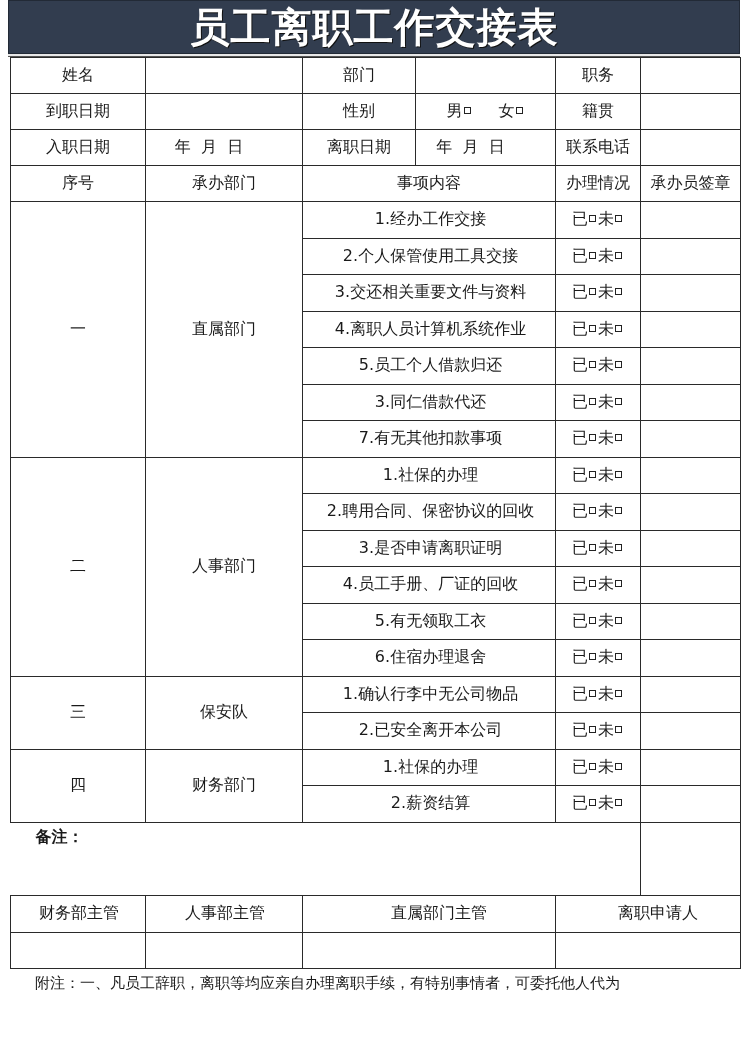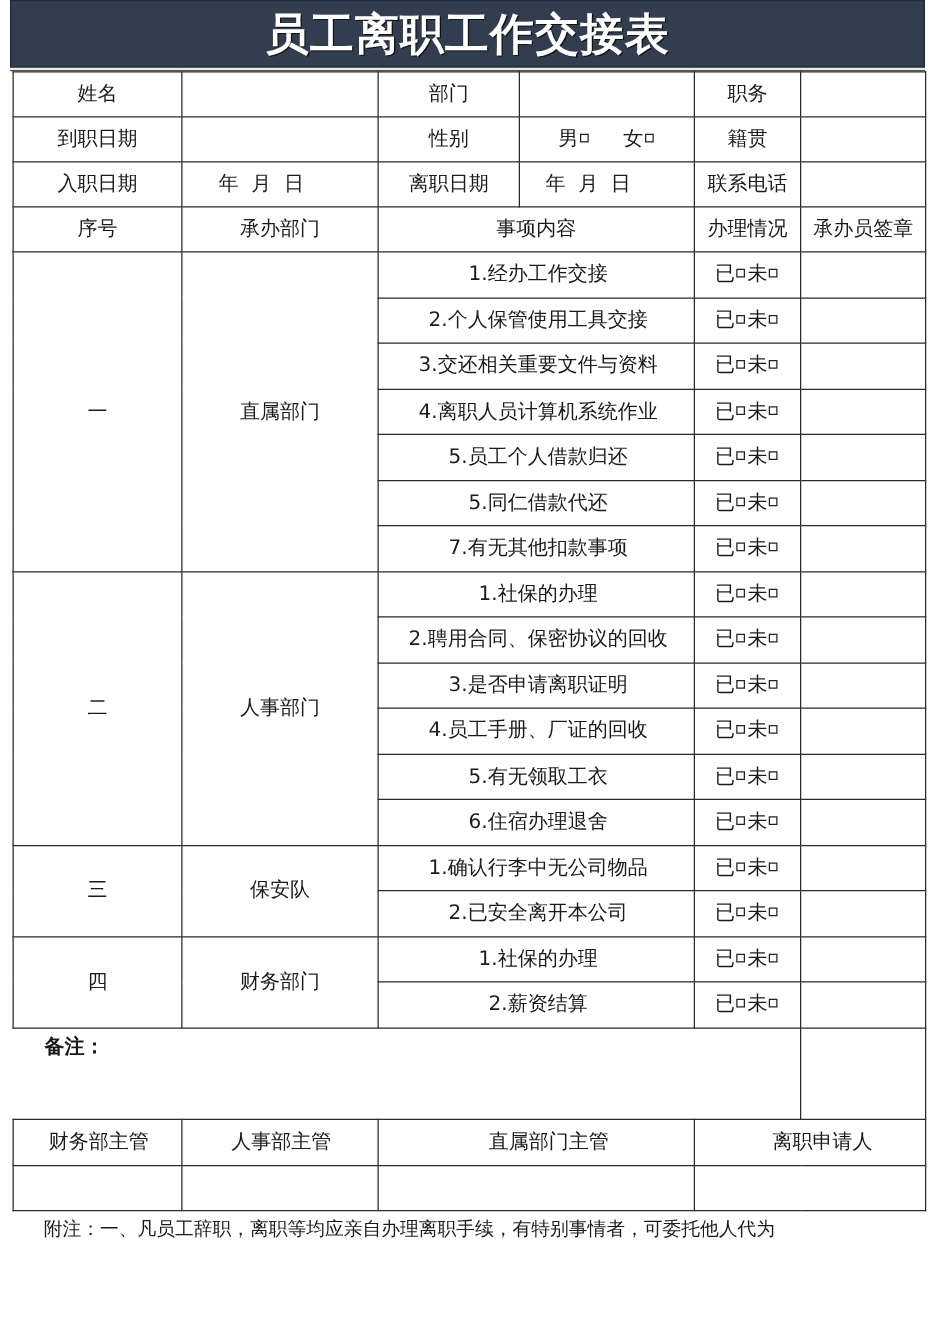"员工离职工作交接表" .banner-title { font-size: 35px -> 40px }
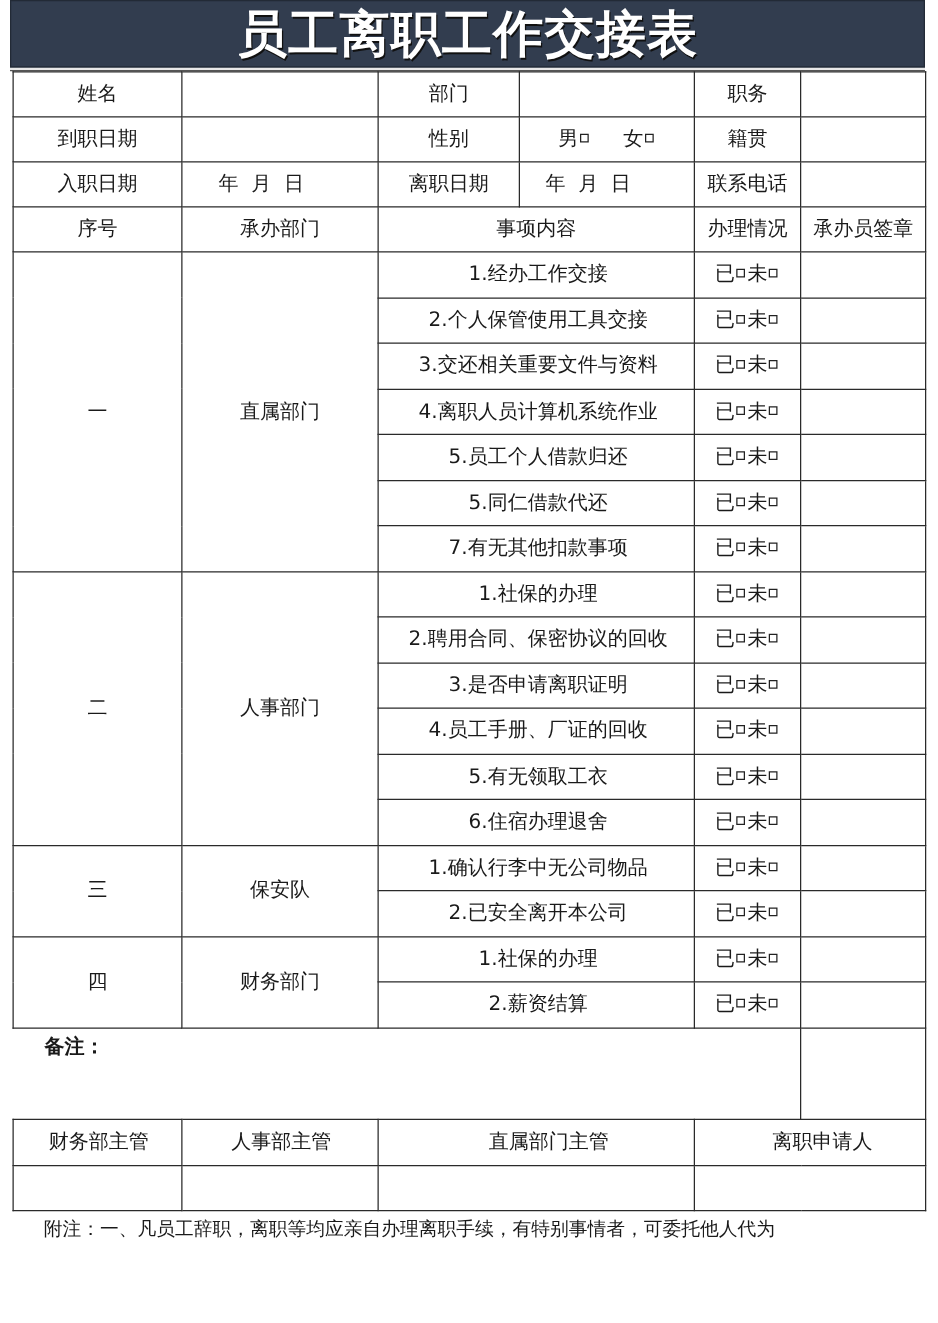"5.同仁借款代还" td.item { text: 5 -> 3 }
